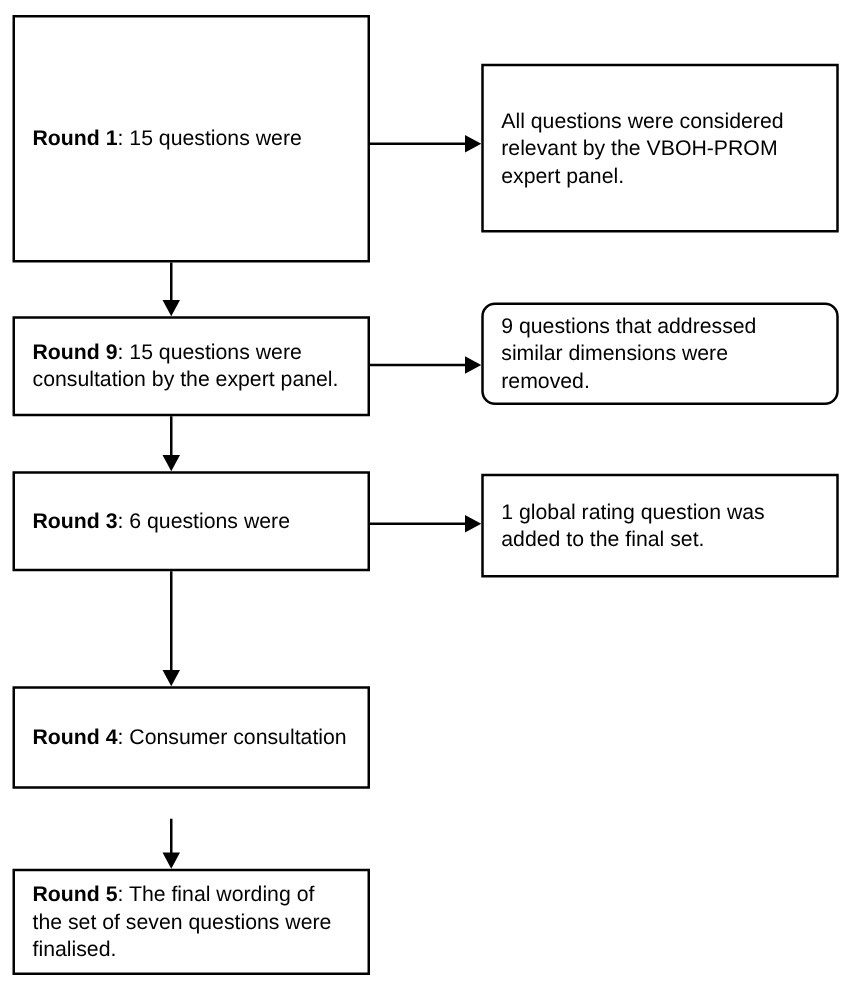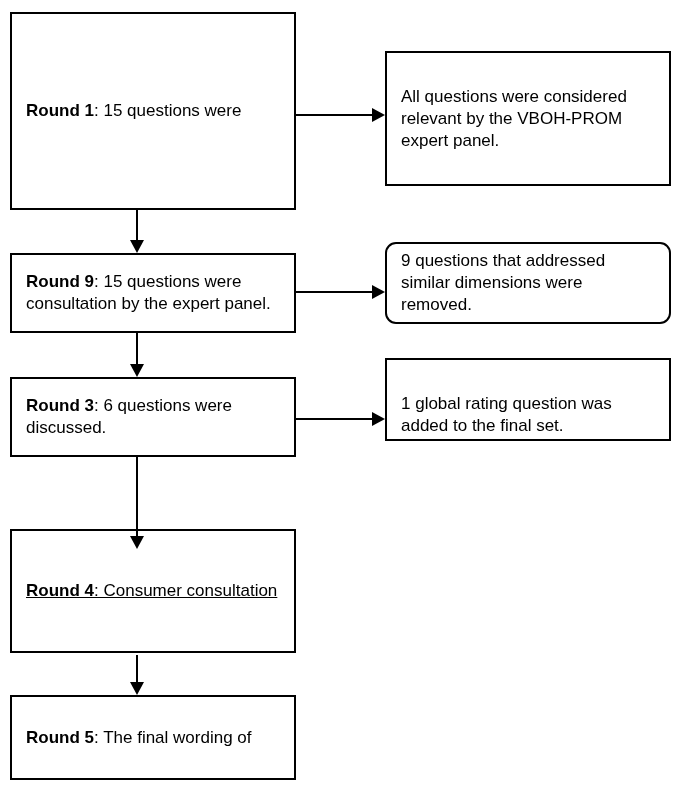"1 global rating question was" #outcome-3 { justify-content: flex-end -> none; top: 358px -> 379px }
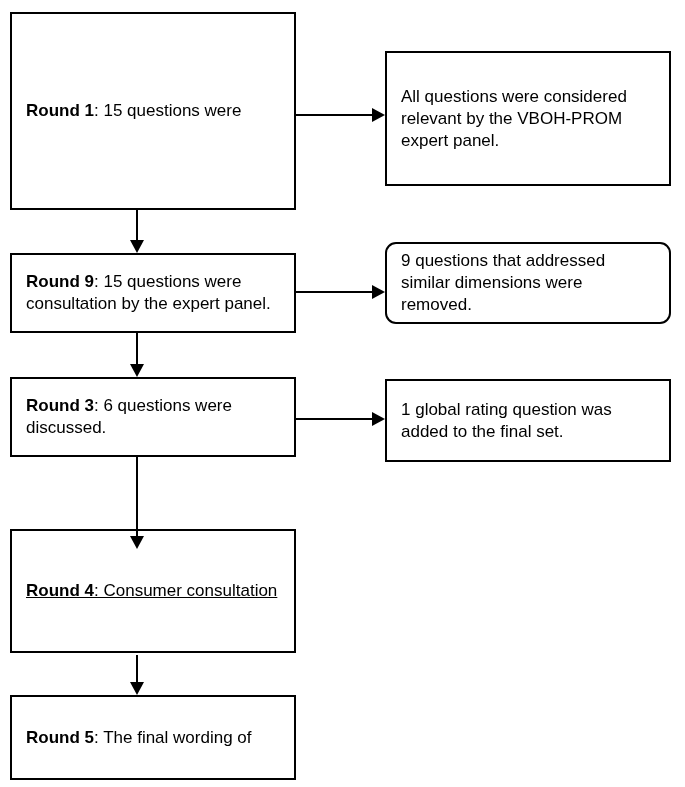"discussed." div.lines { html: <div>discussed.</div> -> none }
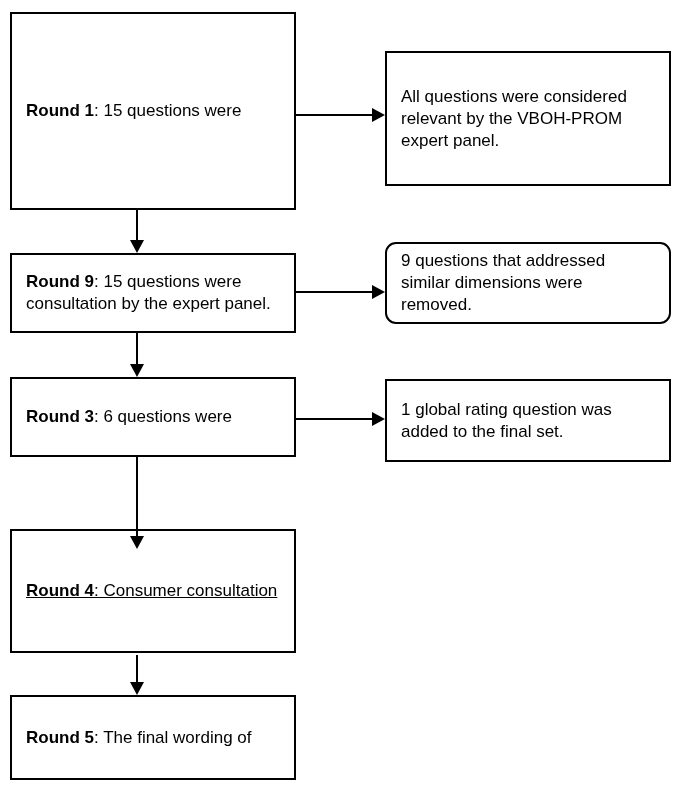"Round 4: Consumer consultation" #round-4 { height: 124px -> 82px; text-decoration: underline -> none; top: 529px -> 549px }
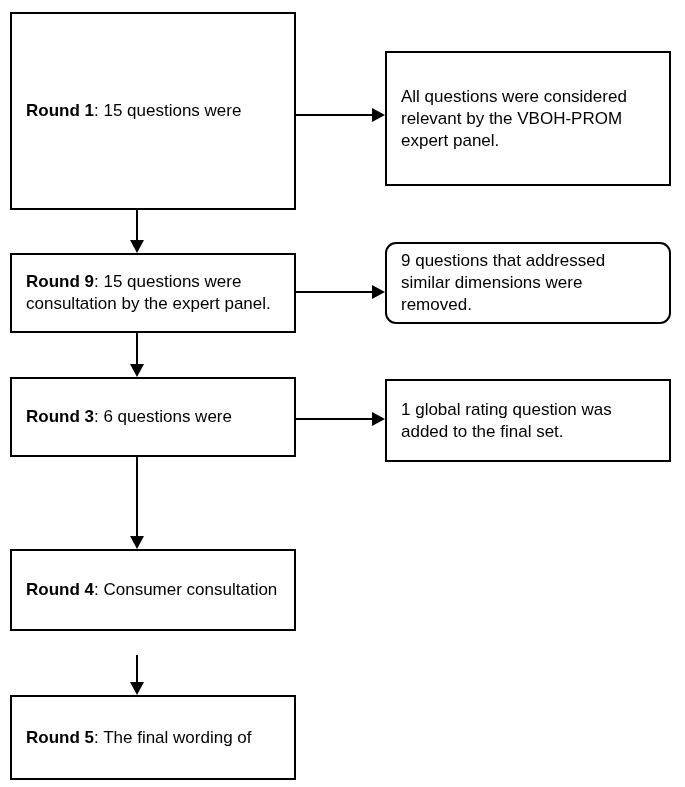"the set of seven questions" div.lines { html: none -> <div>the set of seven questions were finalised.</div> }
